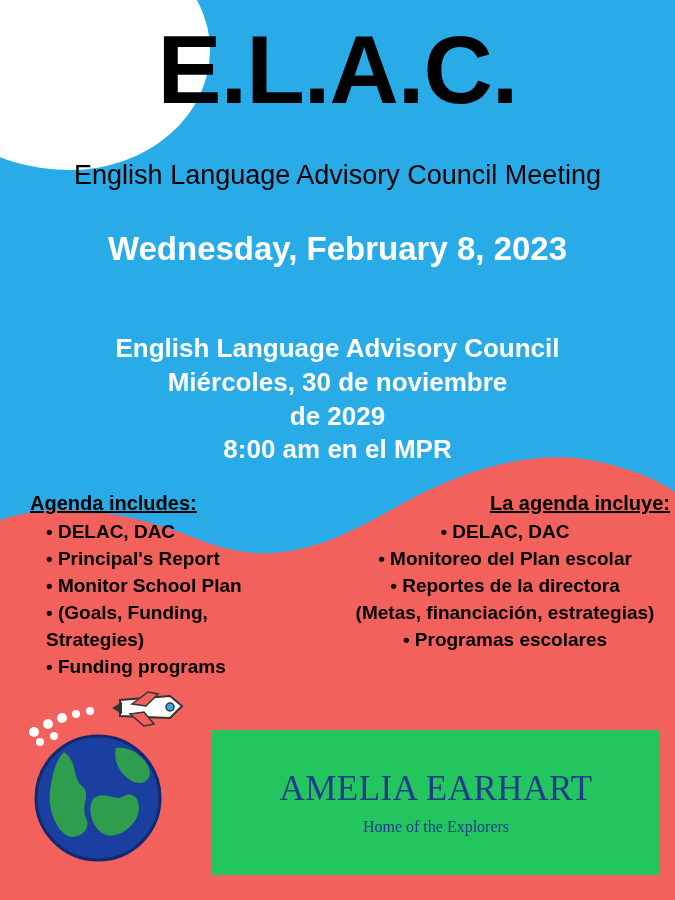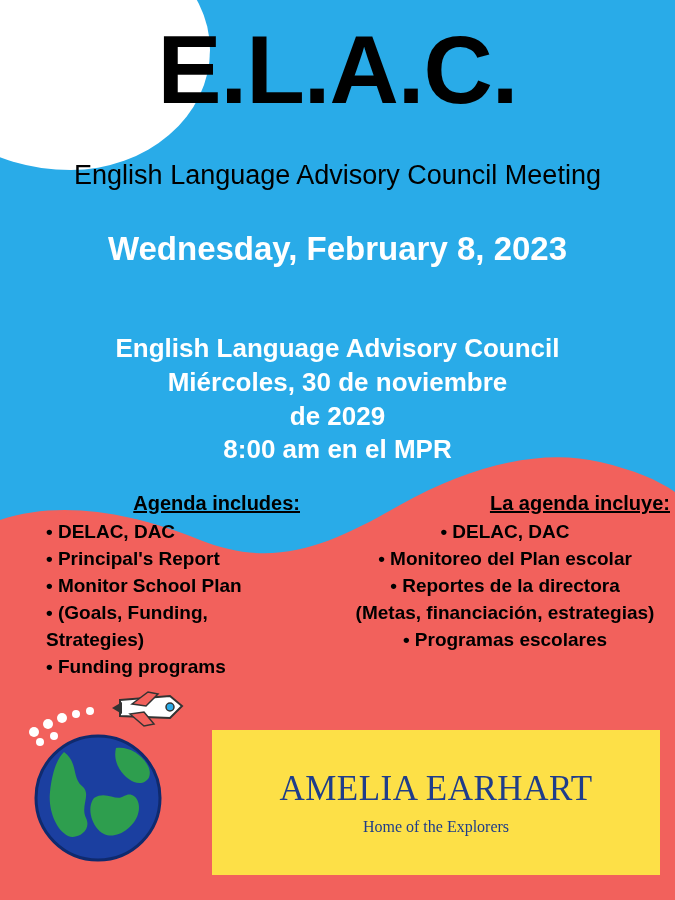"Agenda includes:" .agenda-left .agenda-head { text-align: right -> left }
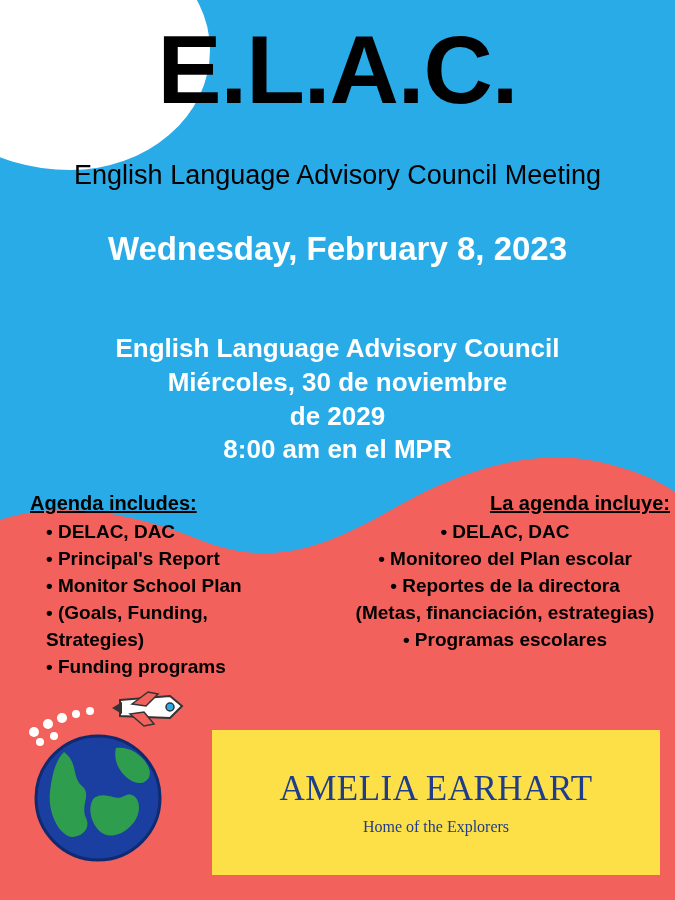"AMELIA EARHART" .school-box { background: #fde047 -> #22c55e }
